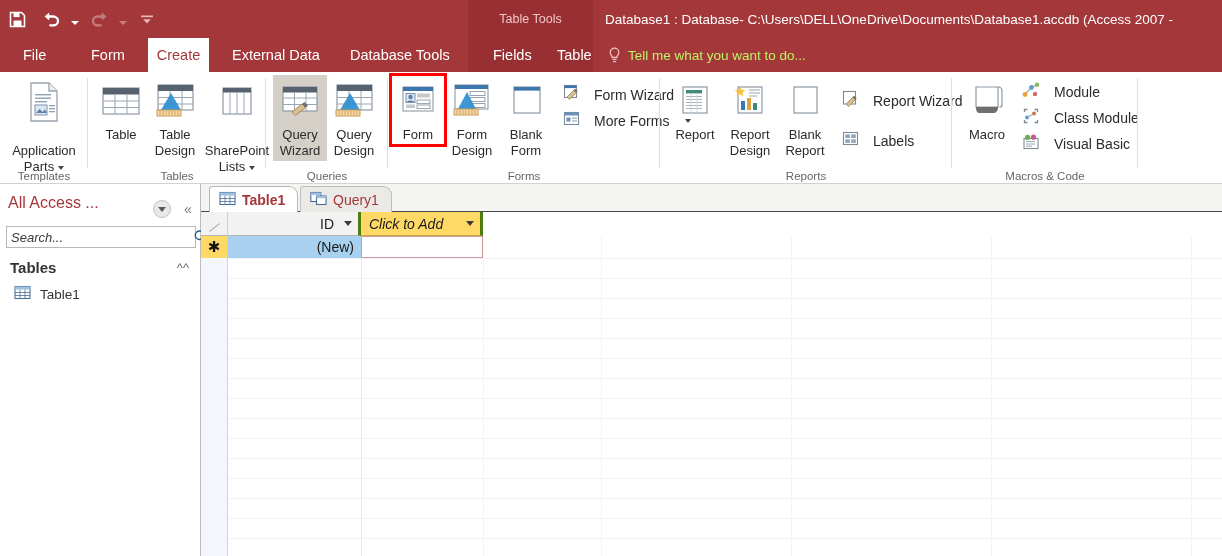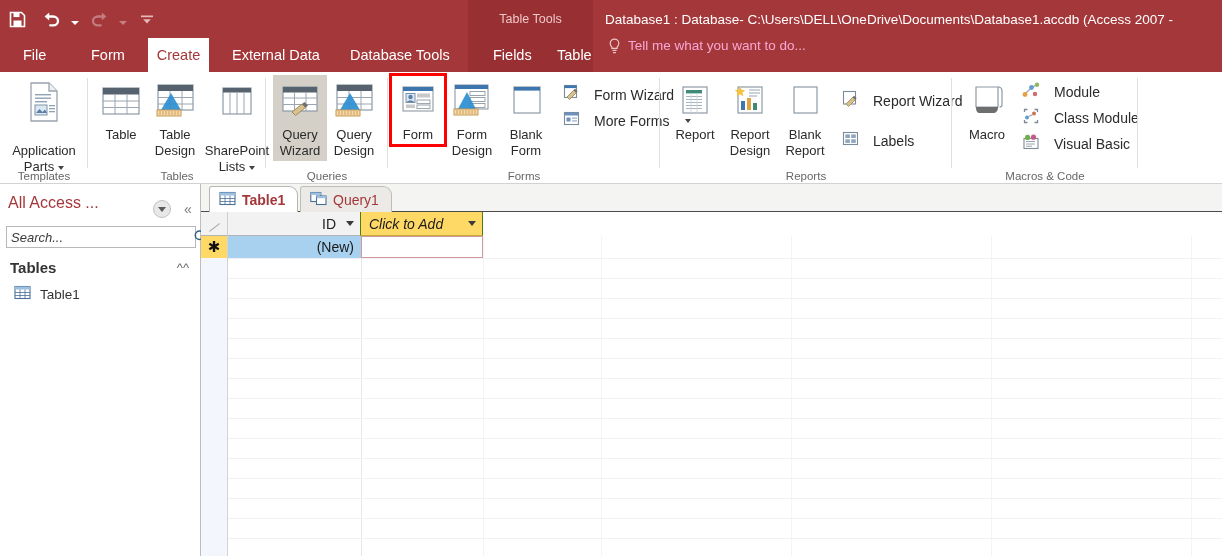"Tell me what you want" .tellme { align-items: flex-start -> center; color: #f9a8d4 -> #bef264 }
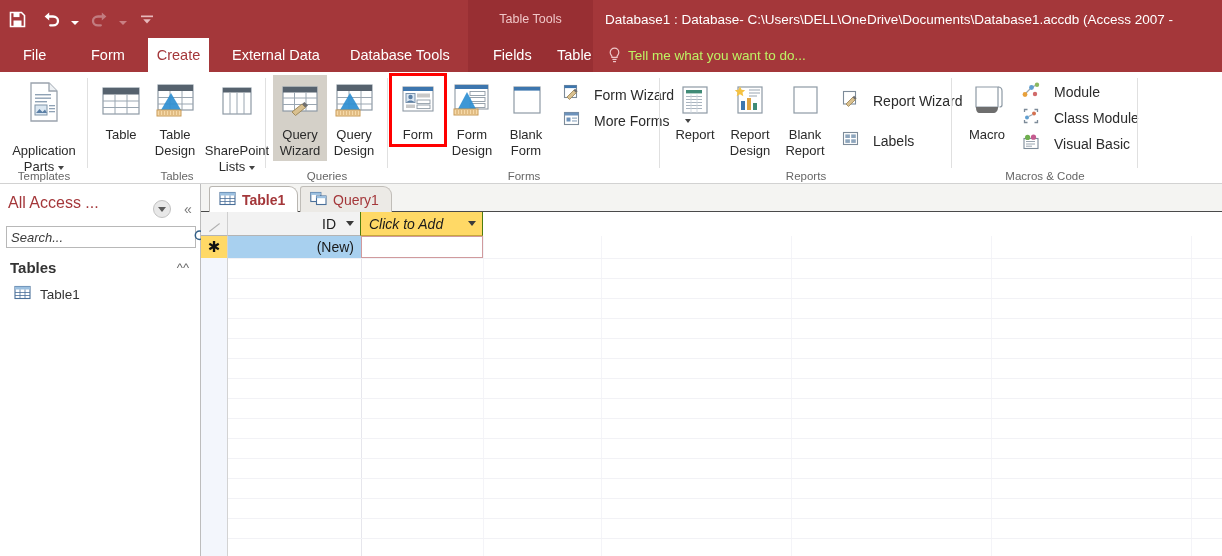"ID" .hcell { border-right: 1px solid #4d7c0f -> 3px solid #4d7c0f }
